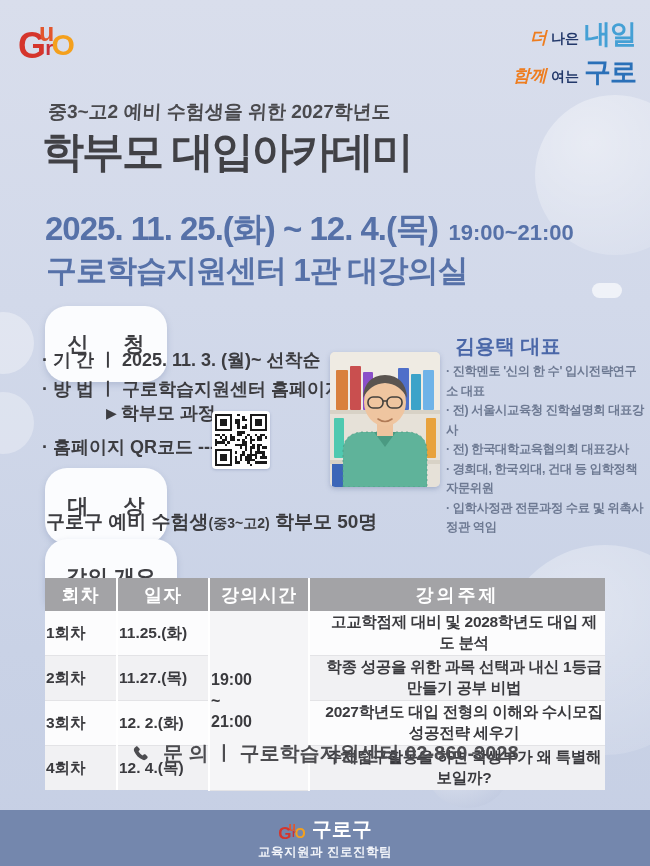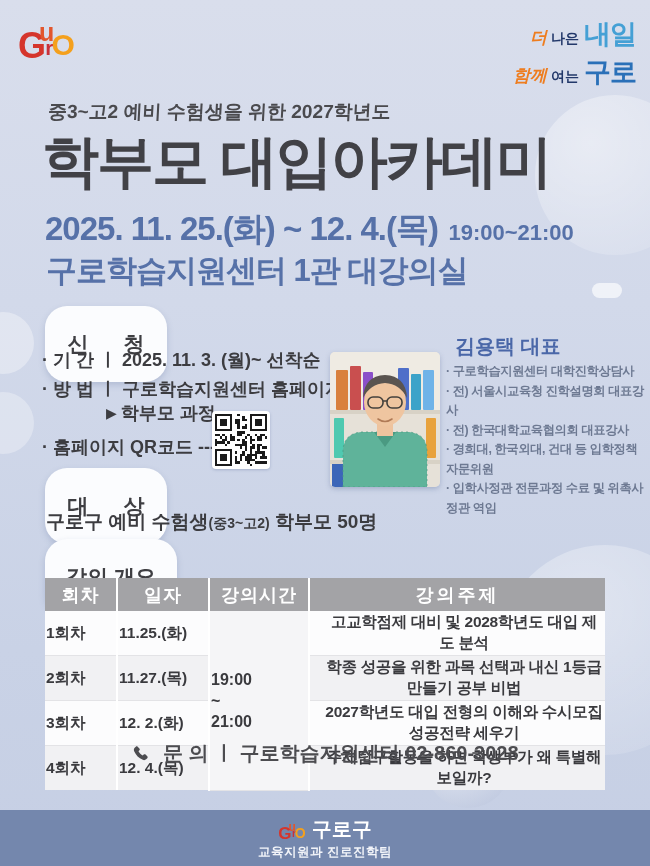"학부모 대입아카데미" .title { font-size: 57px -> 42px }
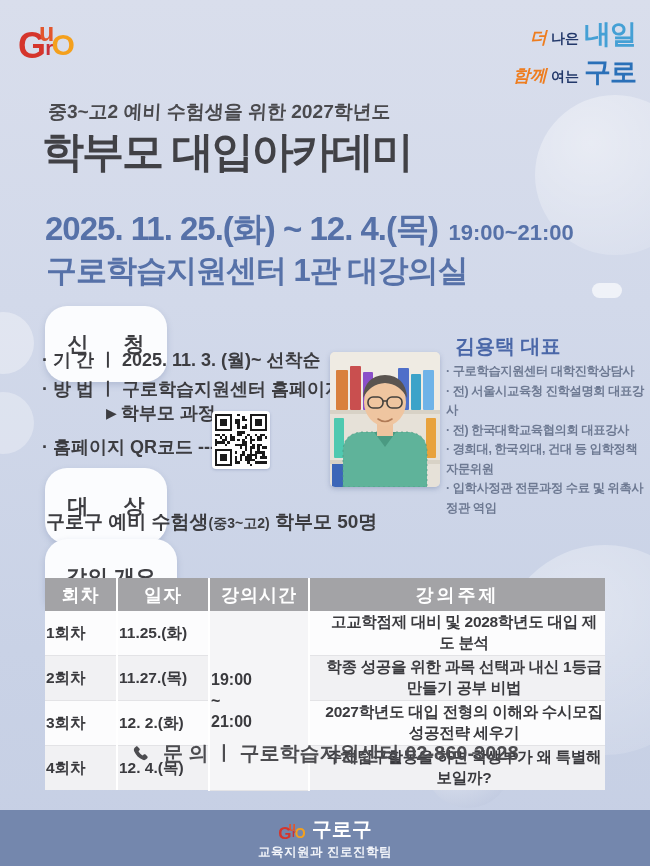"진학멘토 '신의 한 수' 입시전략연구소" li { html: none -> <li>진학멘토 '신의 한 수' 입시전략연구소 대표</li> }
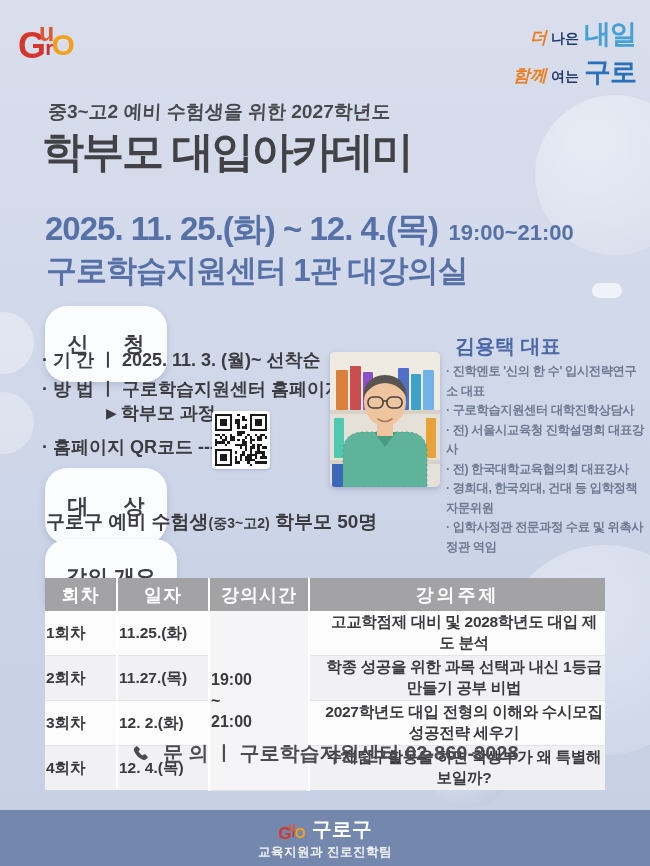"구로학습지원센터 대학진학상담사" li { html: <li>구로학습지원센터 대학진학상담사</li> -> none }
